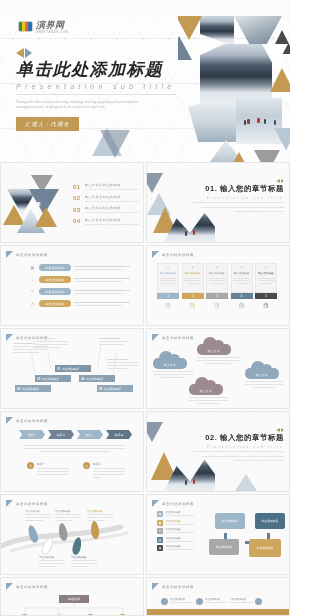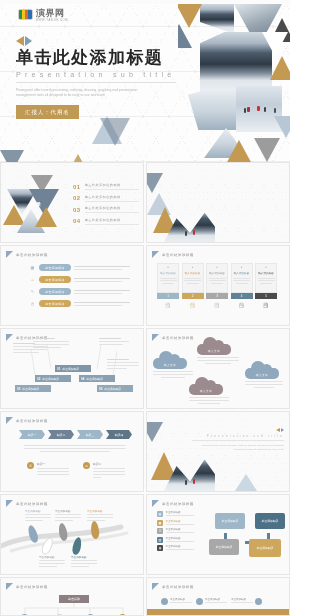"演界网" .hero { font-style: none -> italic; top: 4px -> 16px }
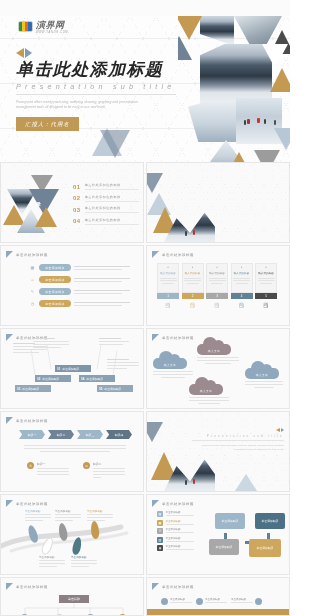"01. 输入您的章节标题" div { html: none -> <div> <div> <div></div> <div></div> </div> <div>01. 输入您的章节标题</div> <div>Presentation sub title</div> <div>Powerpoint offers word processing, outlining, drawing, graphing and presentation management tools all designed to be easy to use</div> </div> }
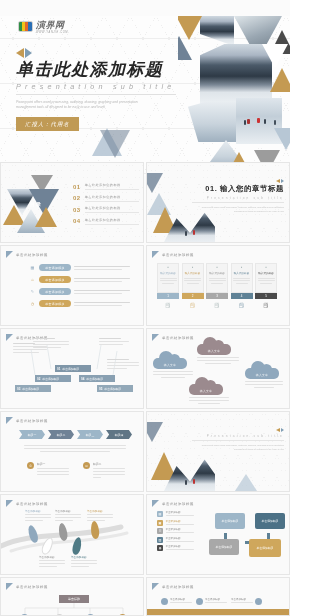"02. 输入您的章节标题" div.sec-title { html: none -> <div>02. 输入您的章节标题</div> }
